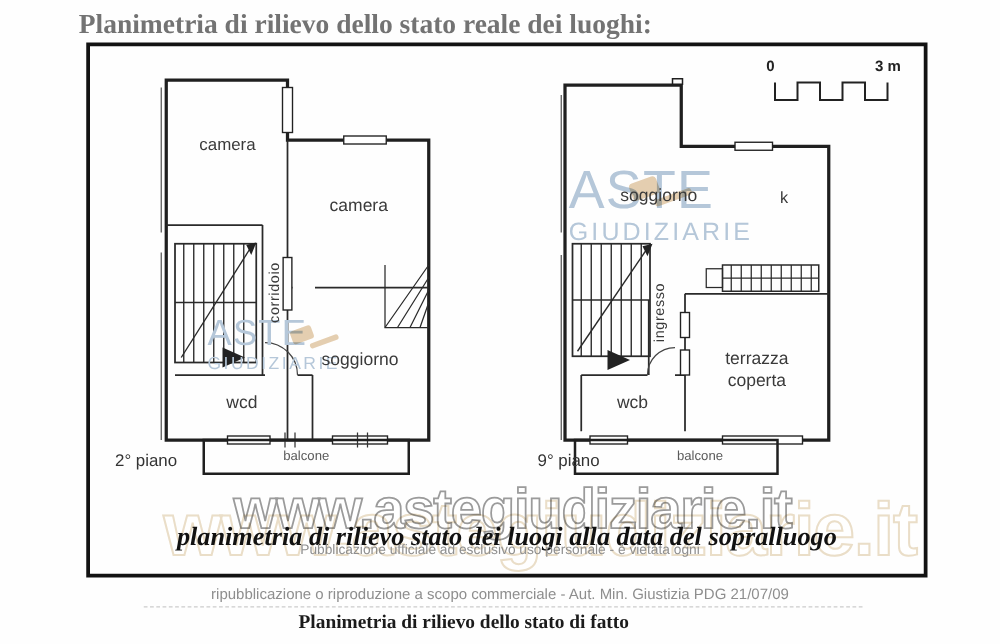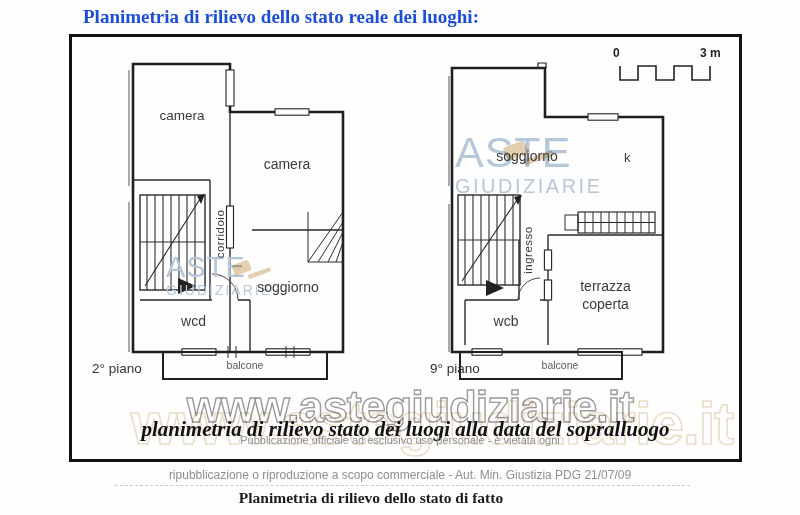"Planimetria di rilievo dello stato reale" .top-title { color: #1d4ed8 -> #737373; font-size: 19px -> 22px; margin-left: 20px -> none }
